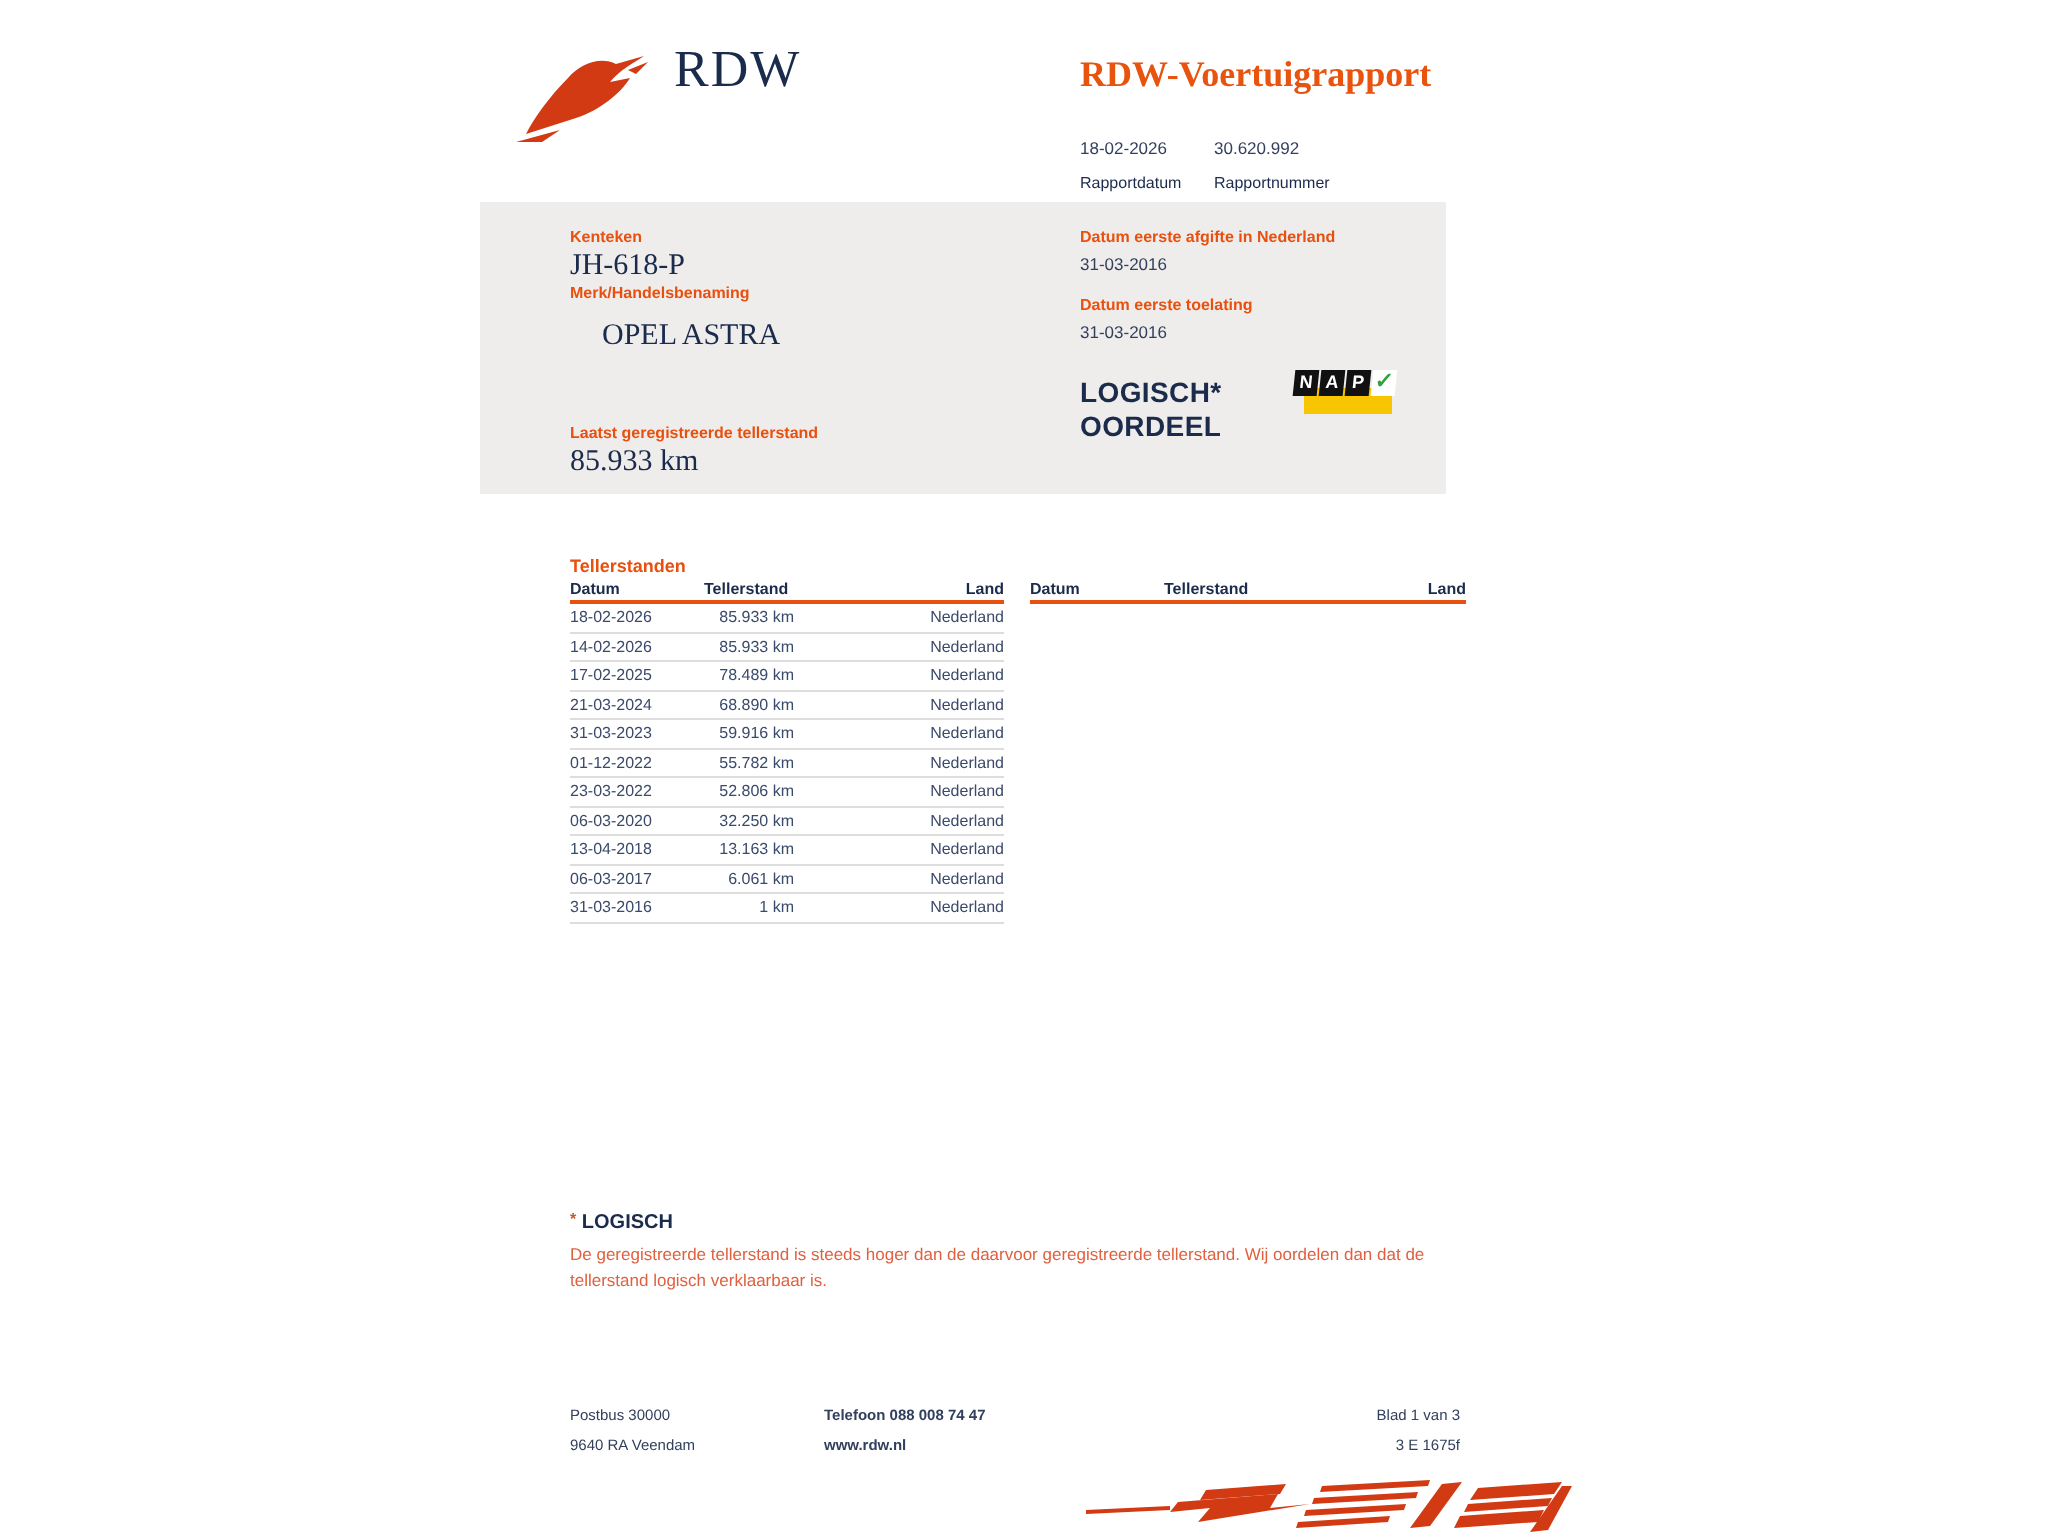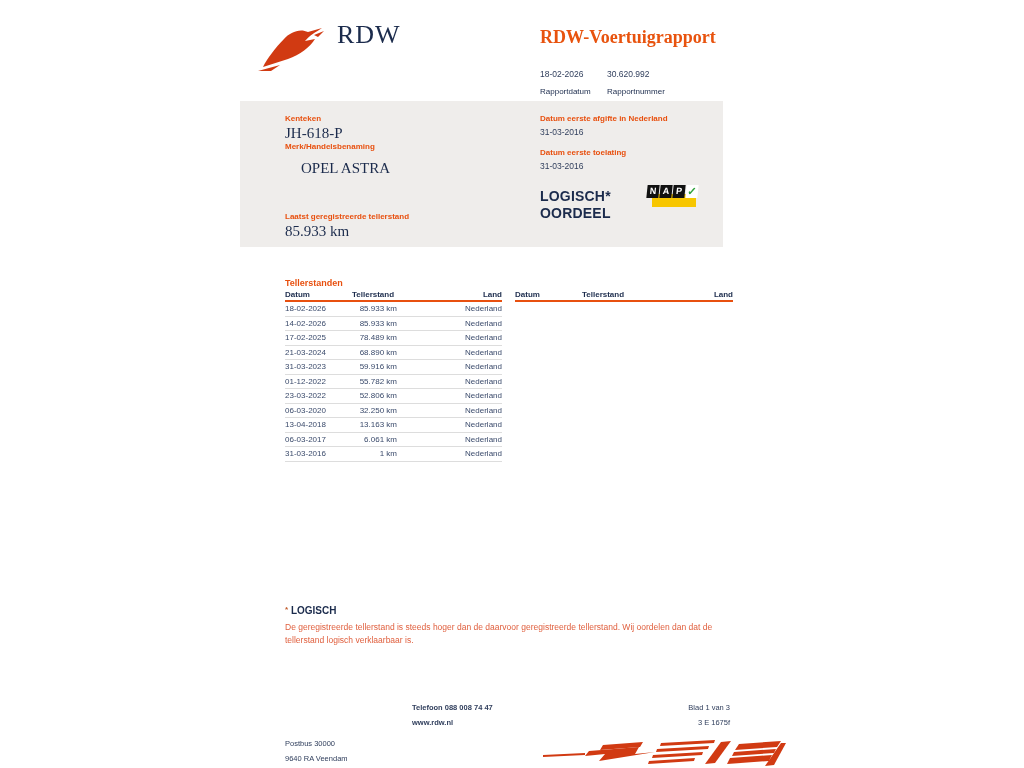"Postbus 30000" #footer-col1 { margin-top: 36px -> none }
